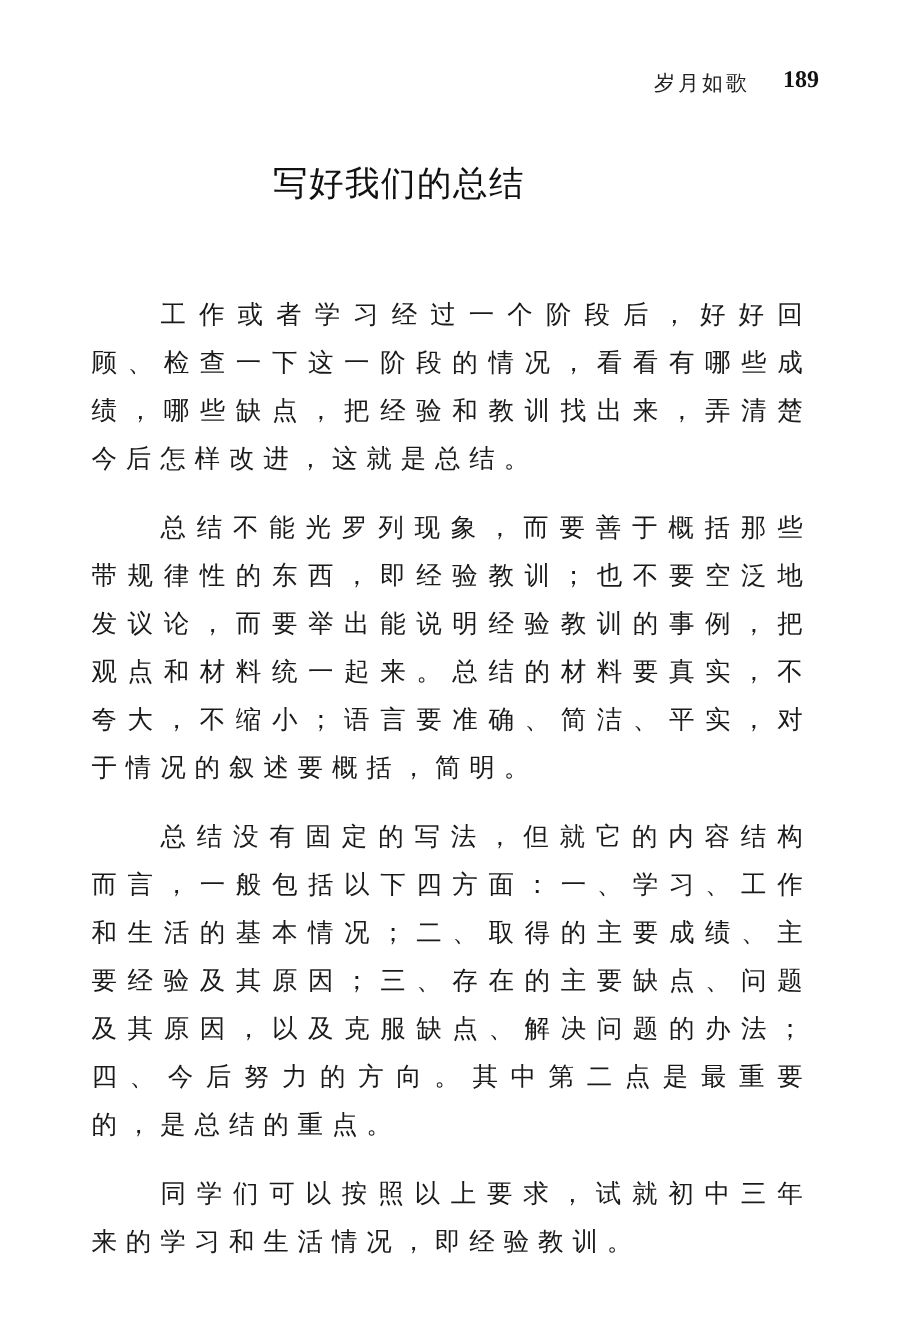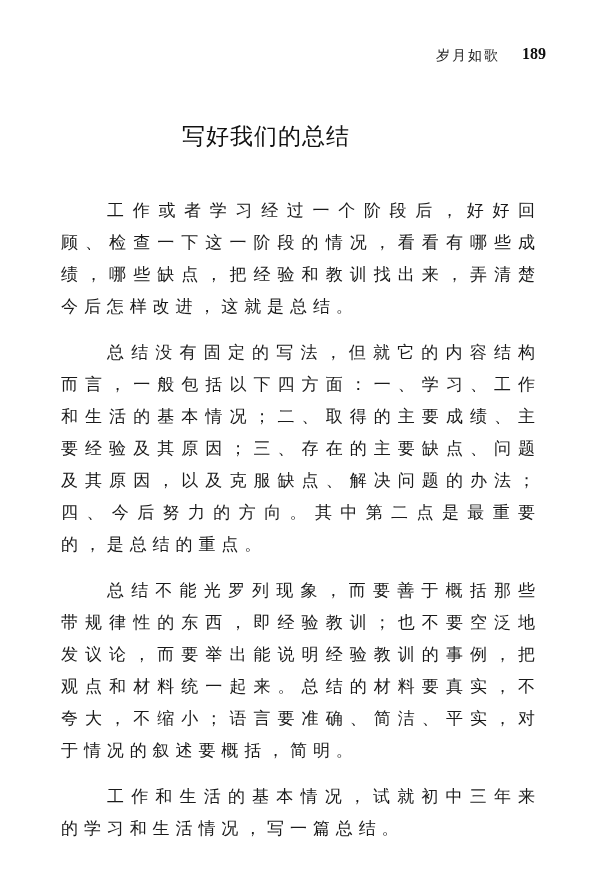"写好我们的总结" .title { top: 121px -> 107px }
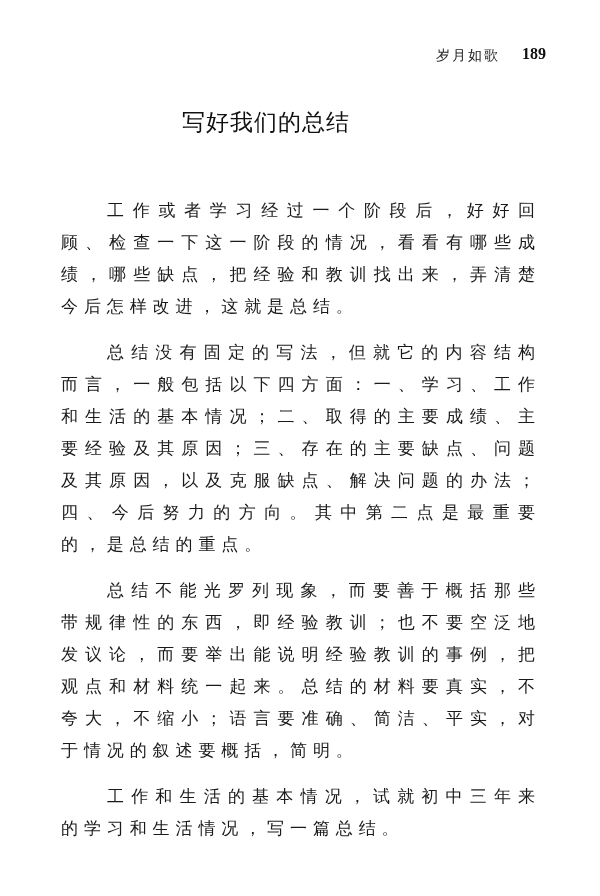"总结没有固定的写法，但就它的内容结构而言，一般包括以下四方面：一、学习、工作和生" p.para { order: before "总结不能光罗列现象，而要善于概括那些带规律性的东西，即经验教训；也不要空泛地发议" -> after "总结不能光罗列现象，而要善于概括那些带规律性的东西，即经验教训；也不要空泛地发议" }
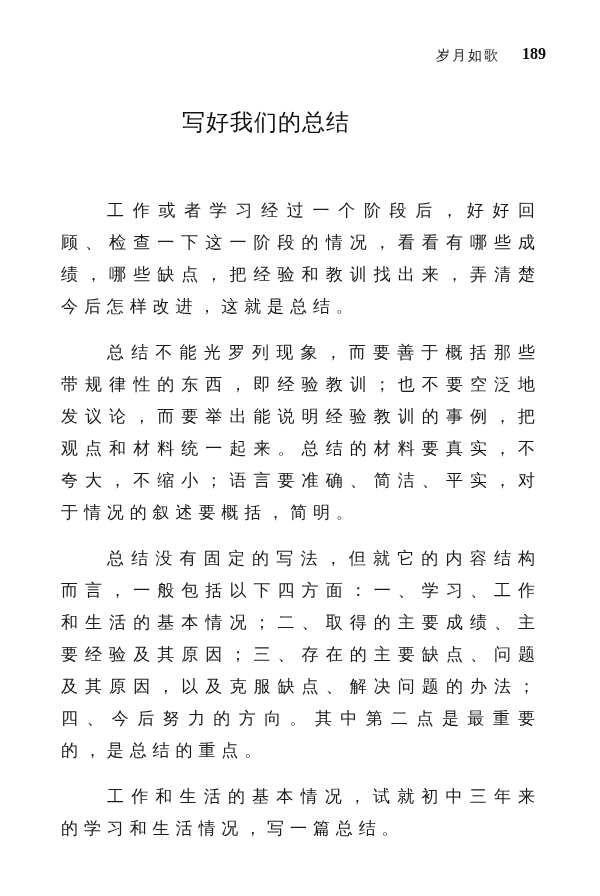"工作和生活的基本情况，试就初中三年来的学习和生活情况，写一篇总结。" p.para { text: 工作和生活的基本情况，试就初中三年来的学习和生活情况，写一篇总结 -> 同学们可以按照以上要求，试就初中三年来的学习和生活情况，即经验教训 }
